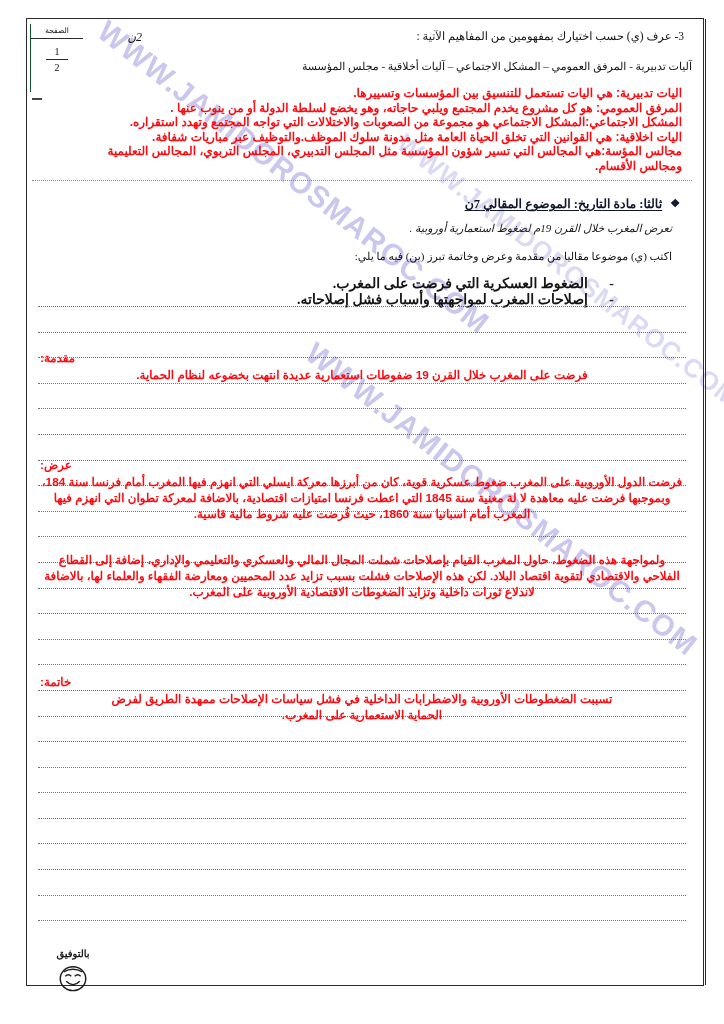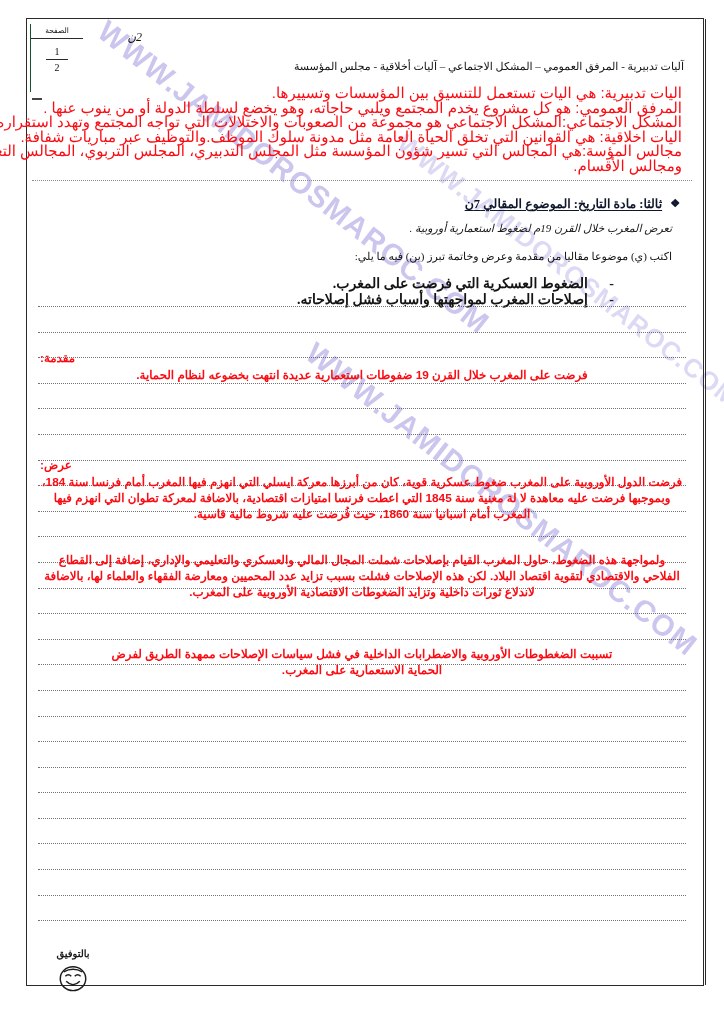"3- عرف (ي) حسب اختيارك" div.q-line { html: none -> <div>3- عرف (ي) حسب اختيارك بمفهومين من المفاهيم الآتية :</div> }
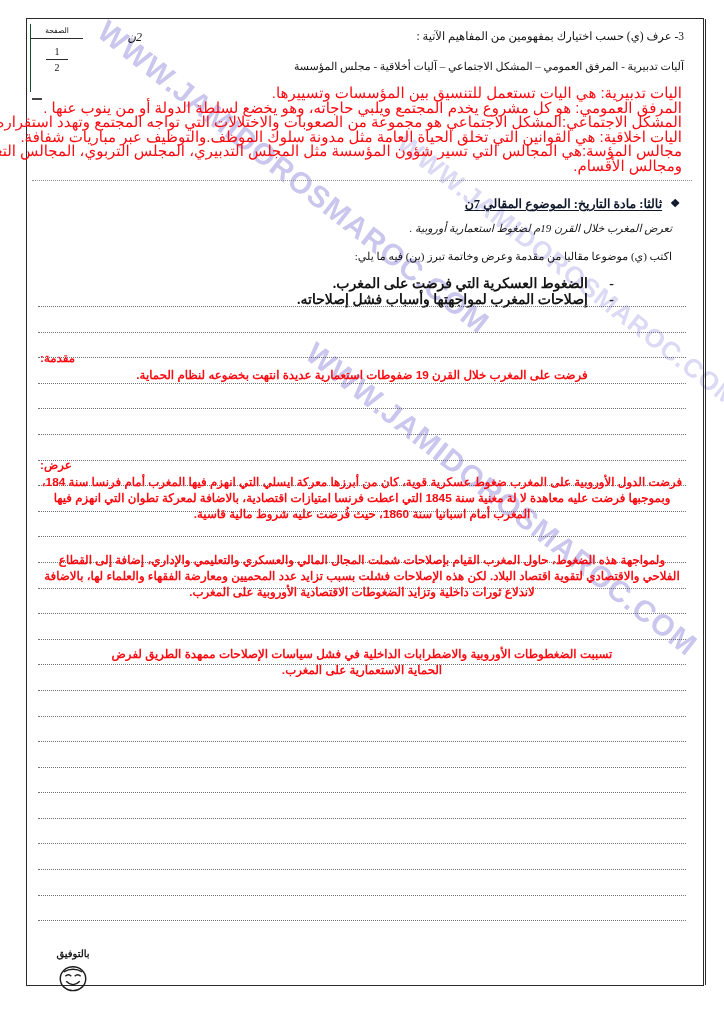"آليات تدبيرية - المرفق العمومي" .concepts { right: 40px -> 32px }
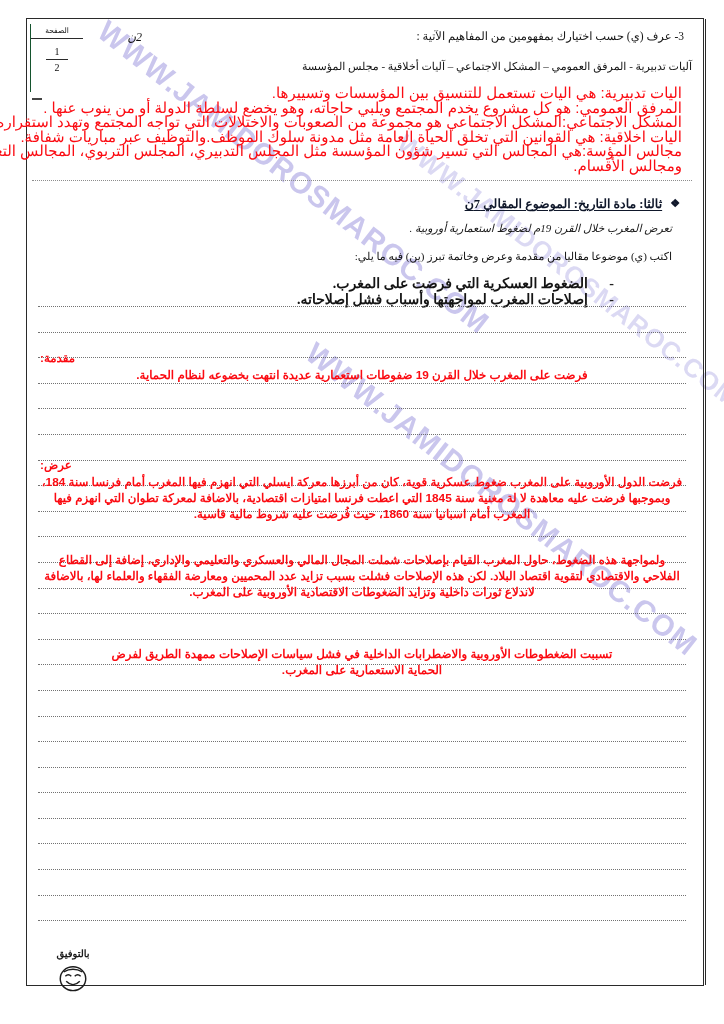"اليات تدبيرية: هي اليات تستعمل" .ans { font-size: 15px -> 12px; font-weight: 400 -> 700 }
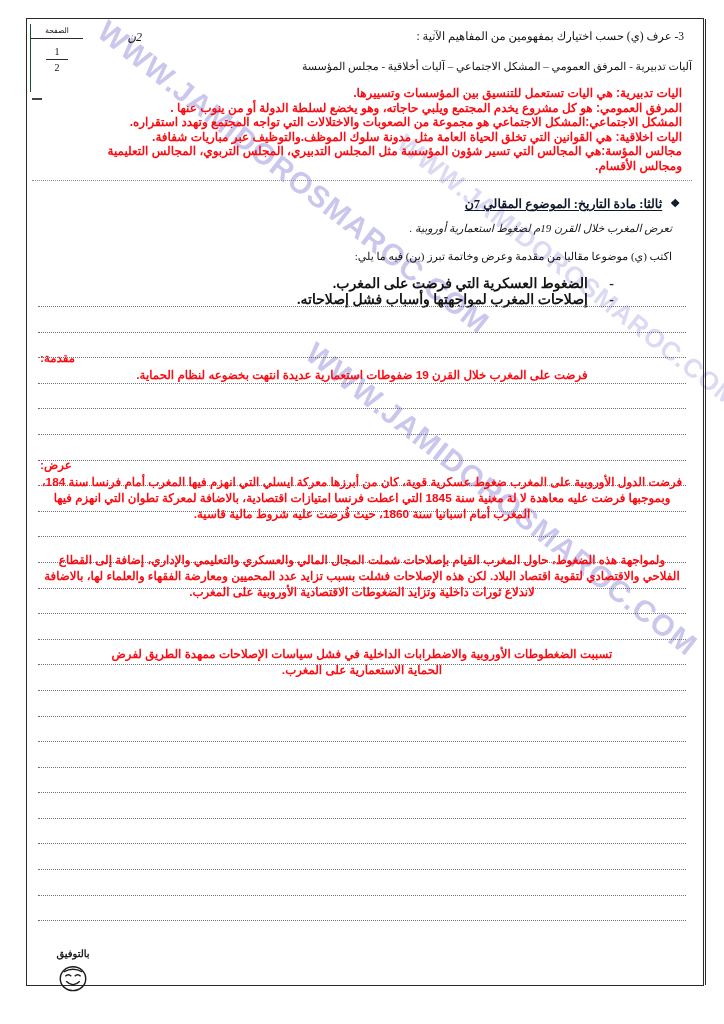"خاتمة:" span.lbl { html: none -> <span>خاتمة:</span> }
